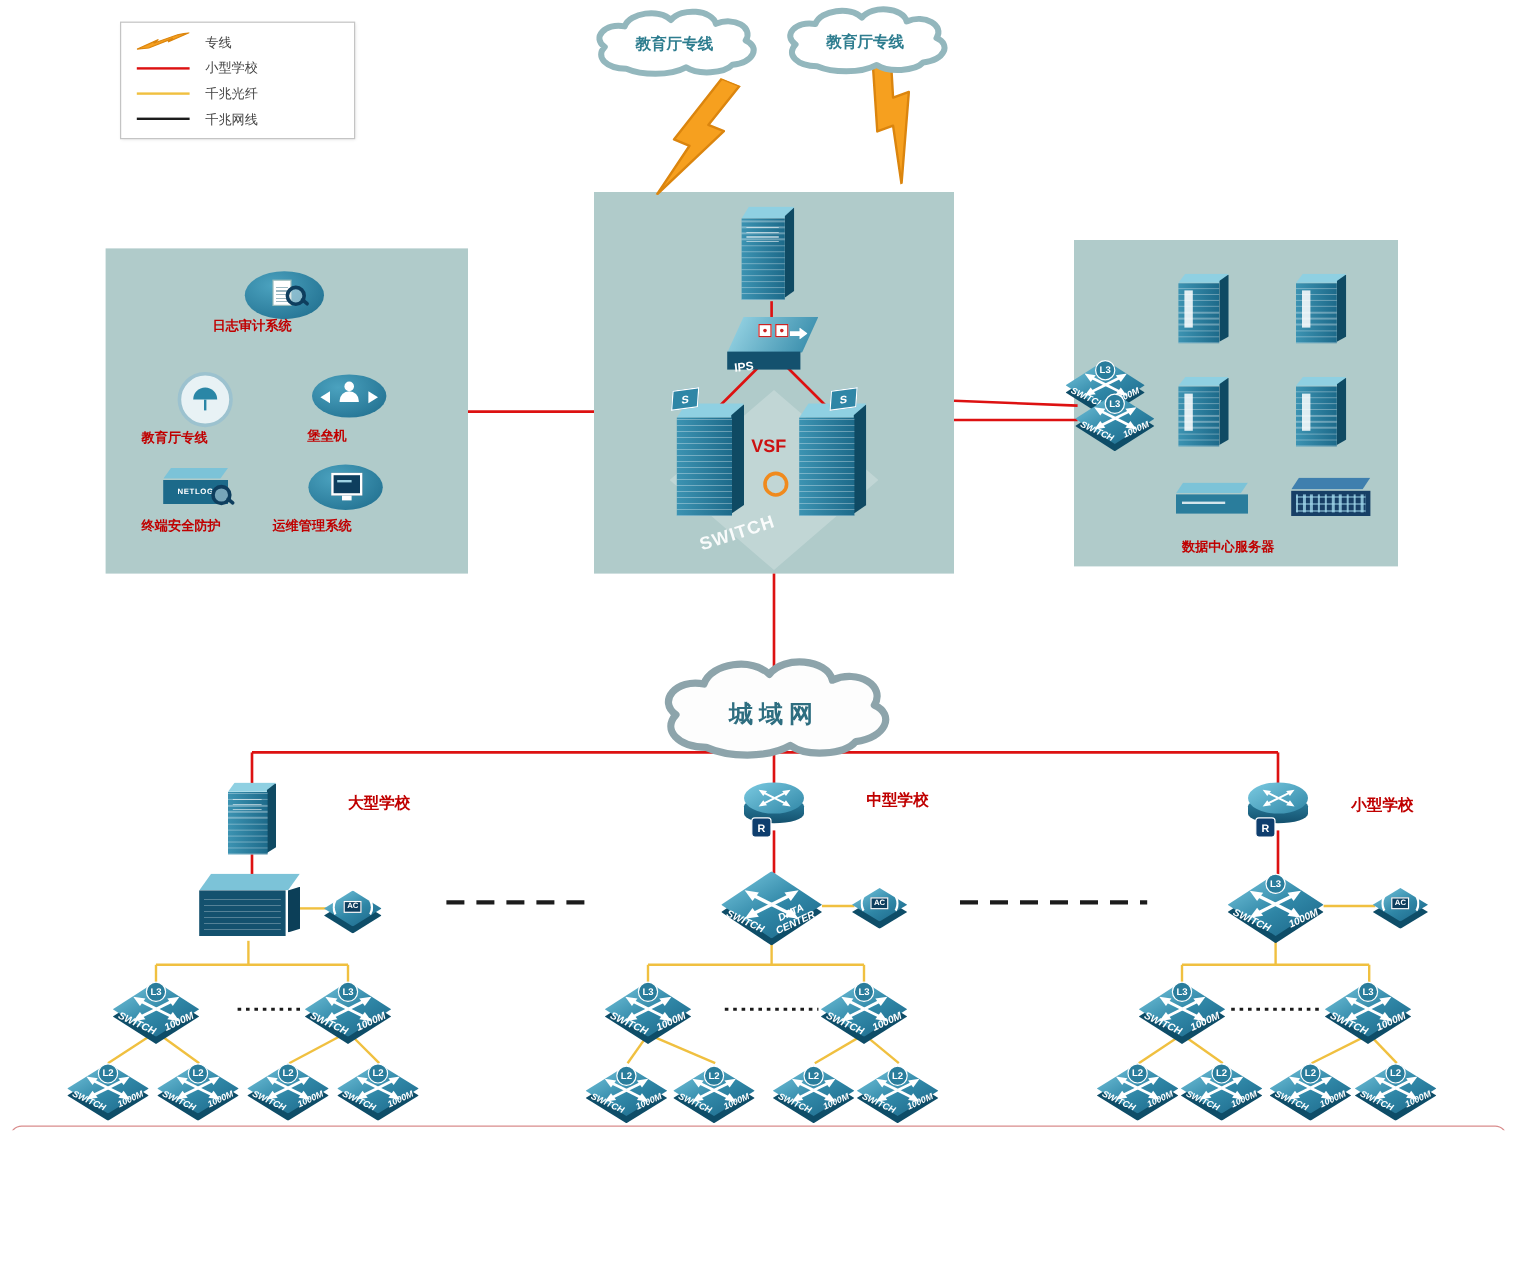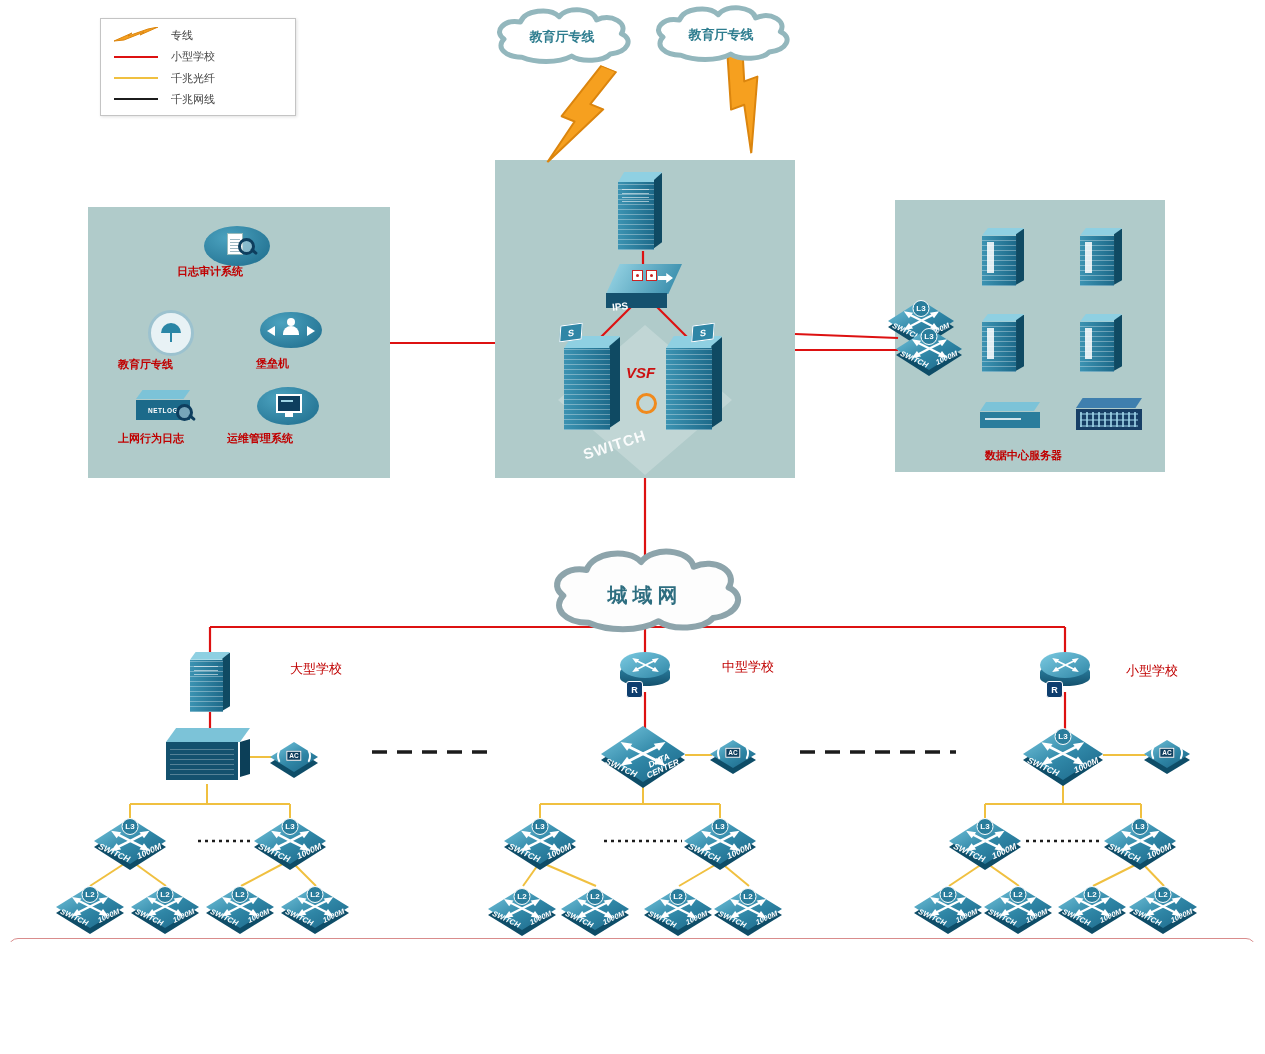"VSF" .vsf-text { font-style: italic -> none }
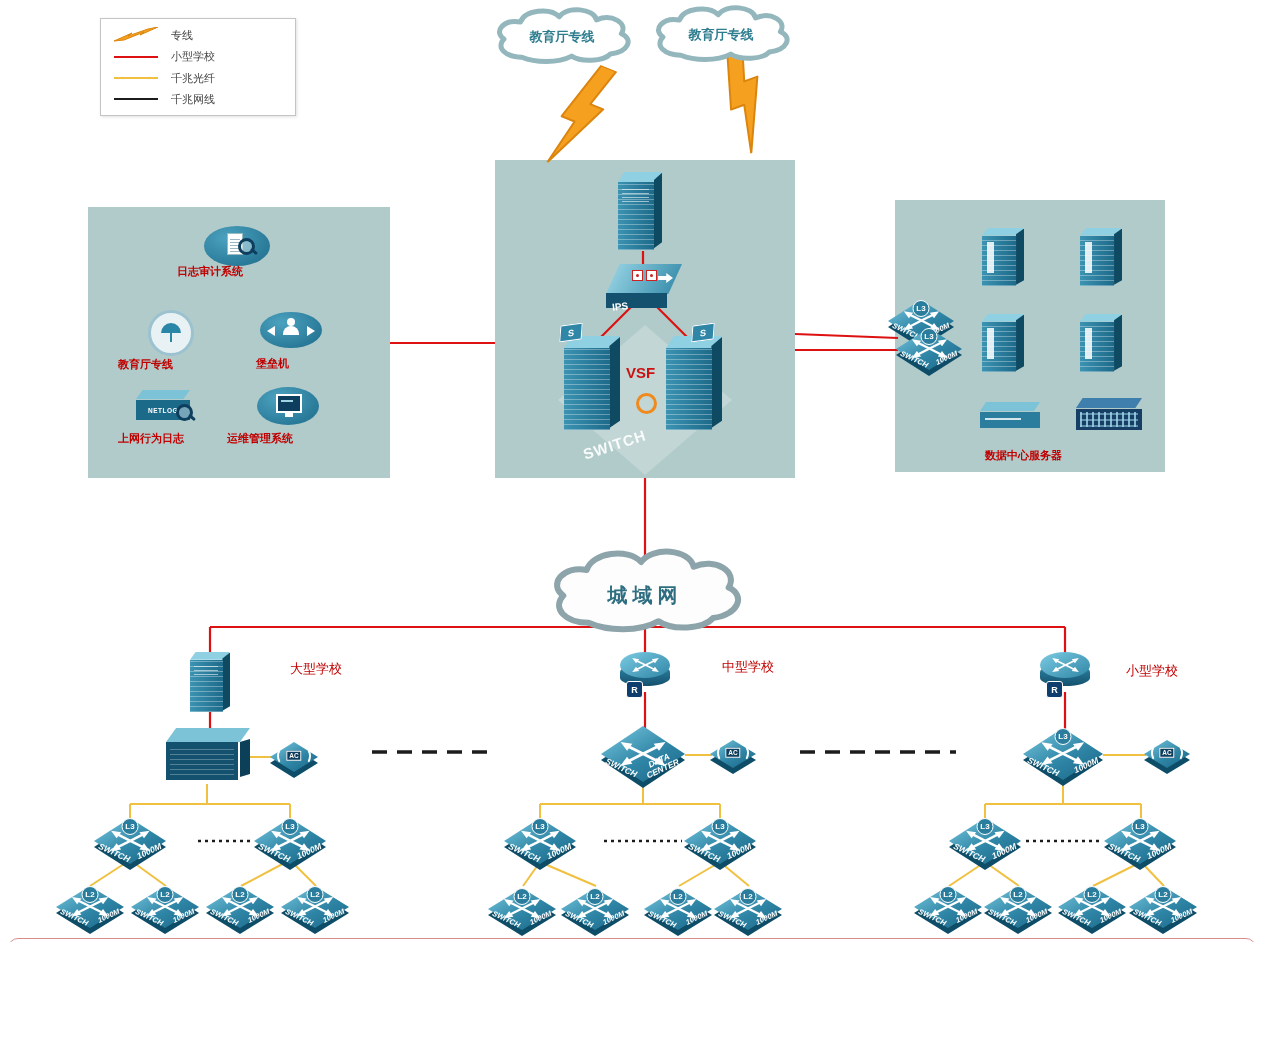"上网行为日志" div.lbl { text: 上网行为日志 -> 终端安全防护 }
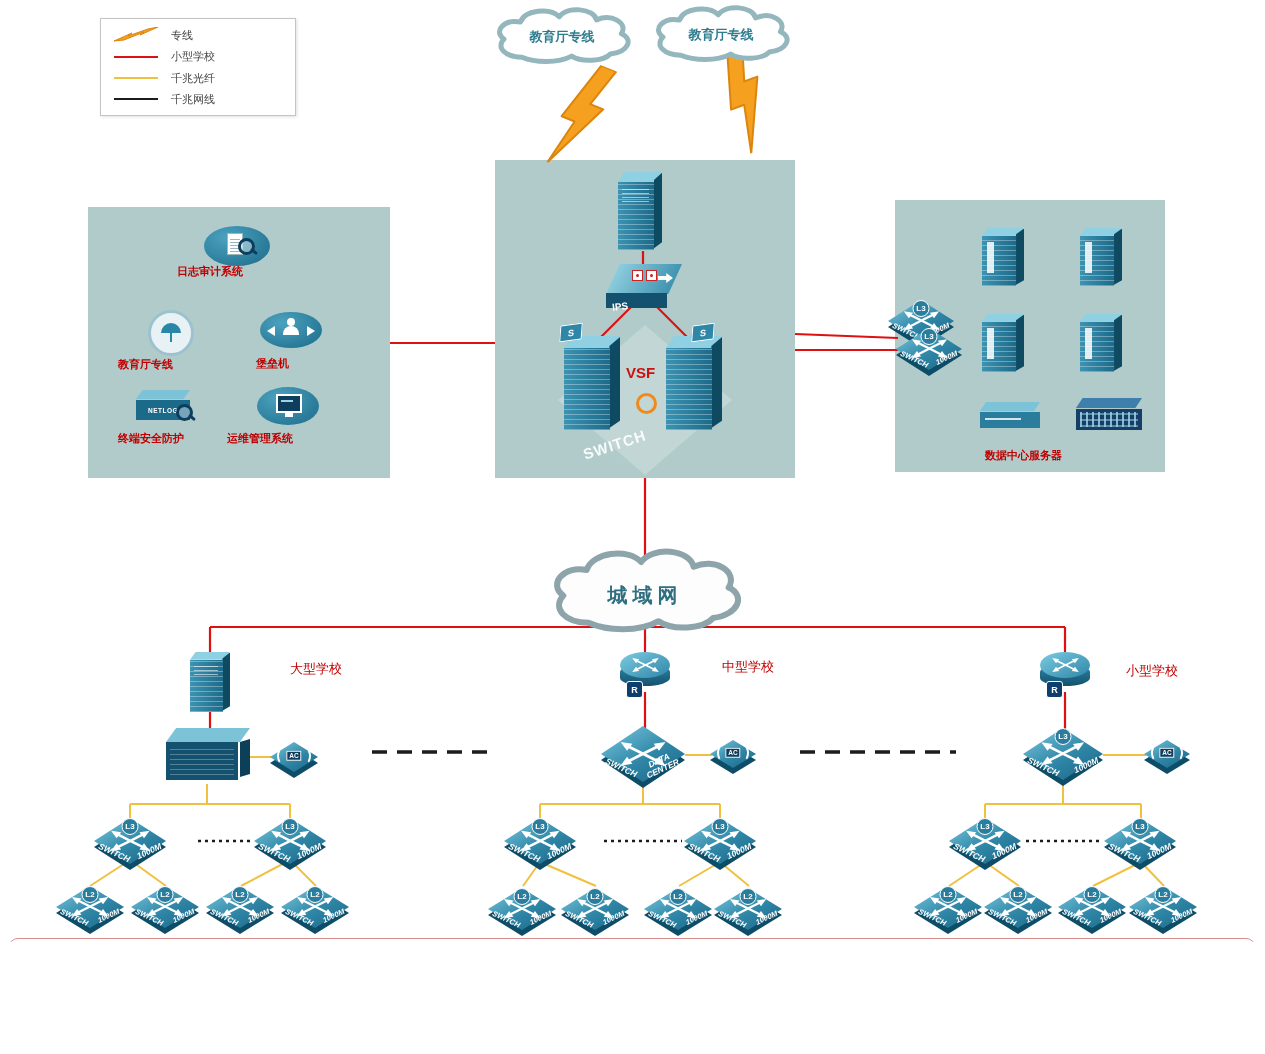"大型学校" .area-label { font-weight: normal -> bold }
